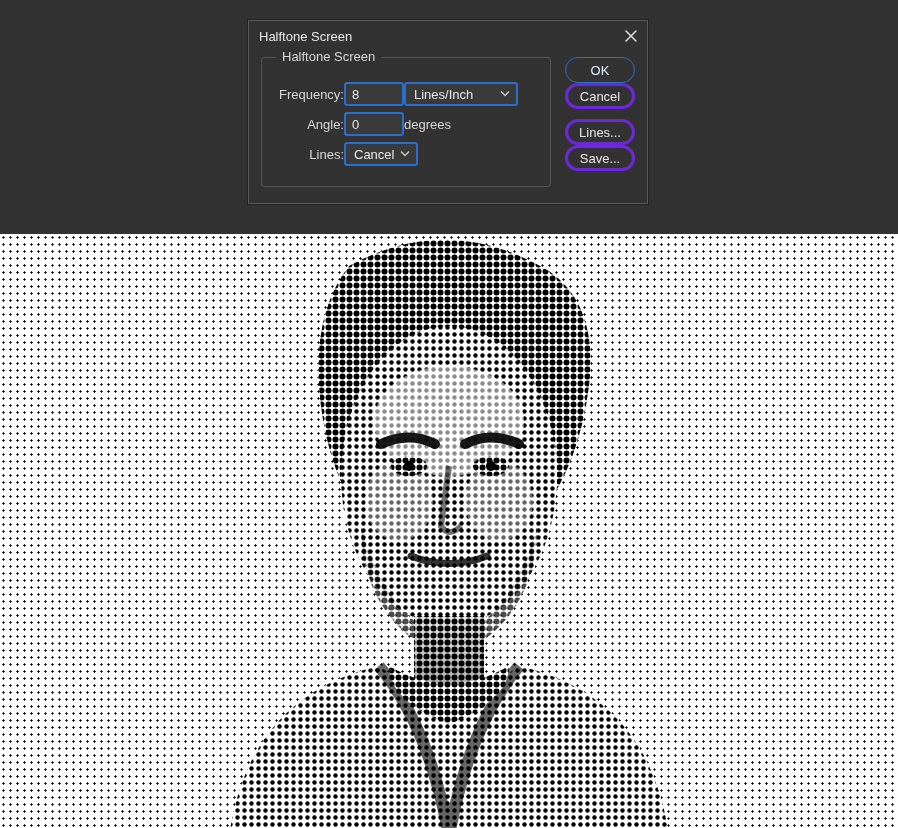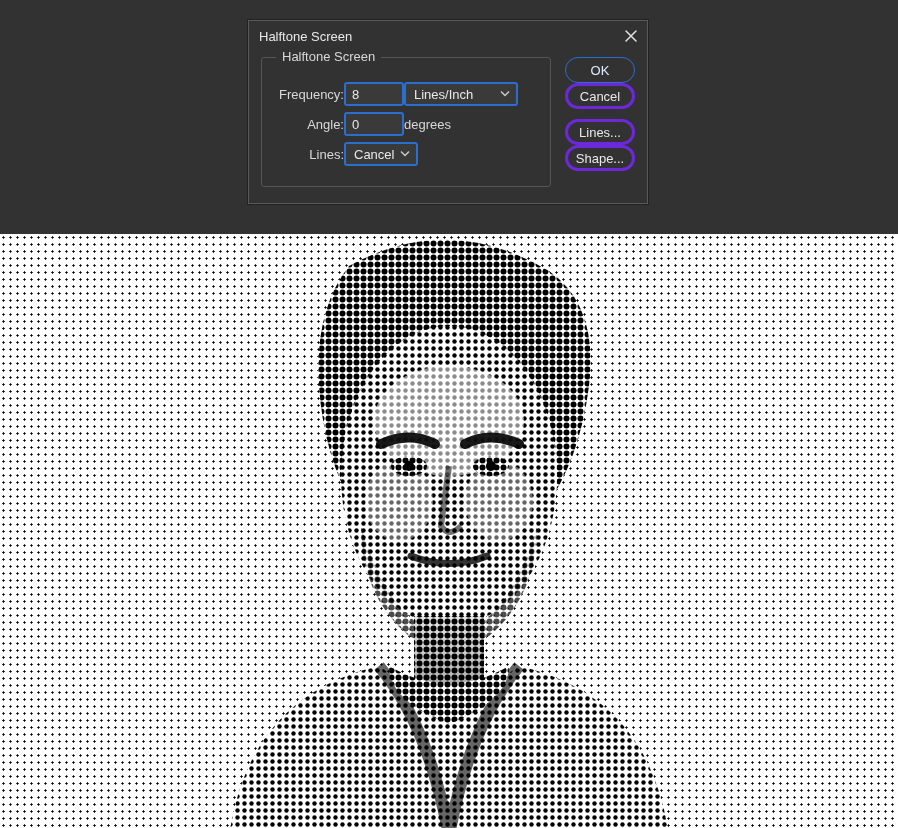"Shape..." div.btn { text: Shape -> Save }
